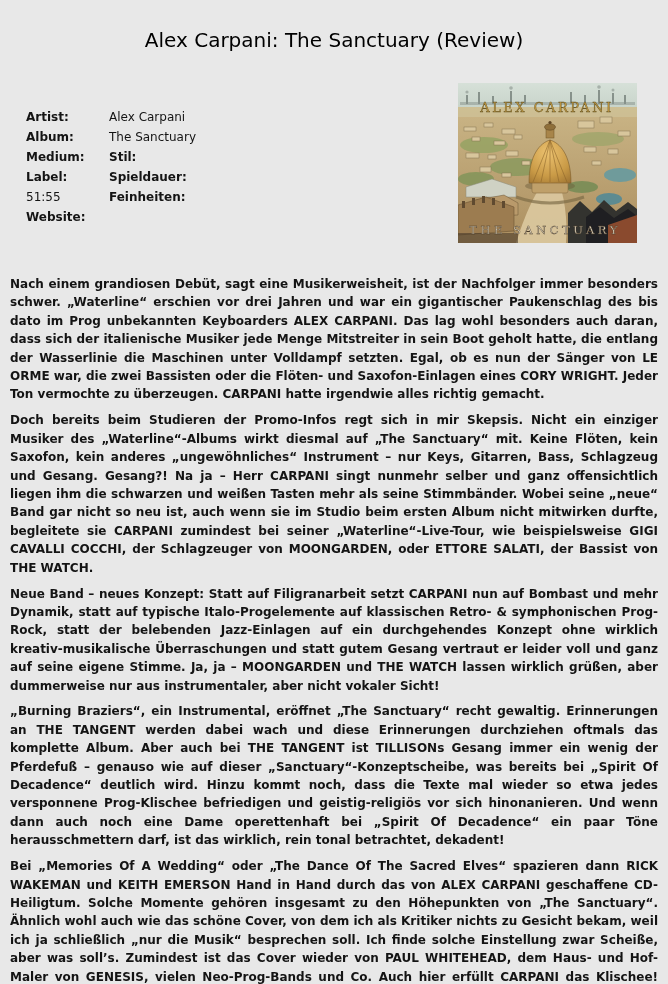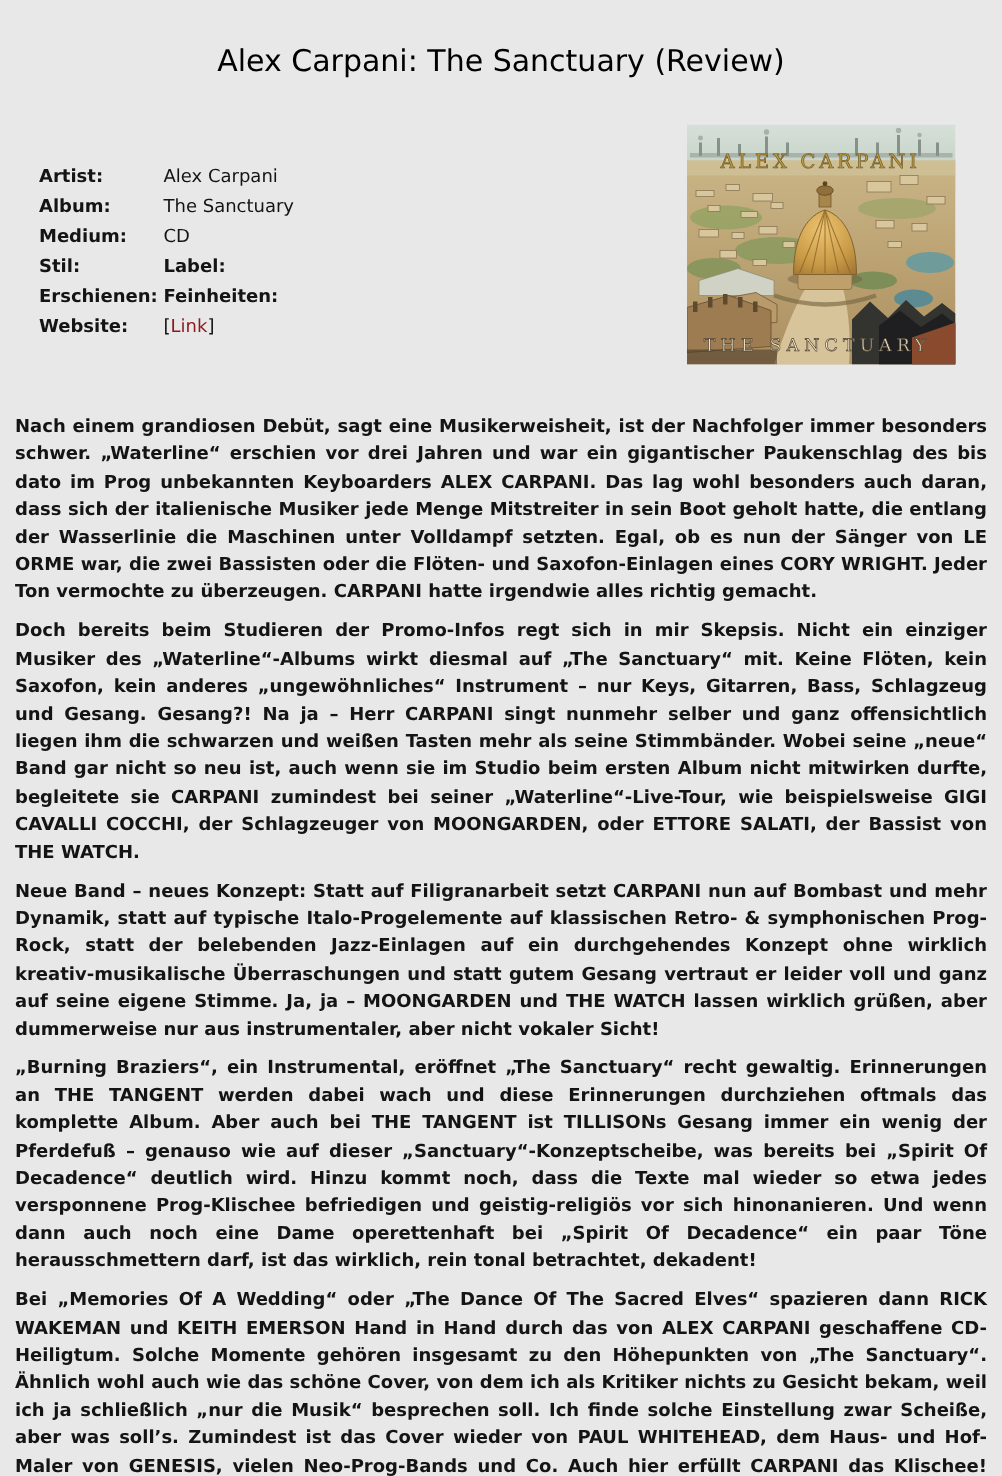"CD" div.val { html: <div>CD</div> -> none }
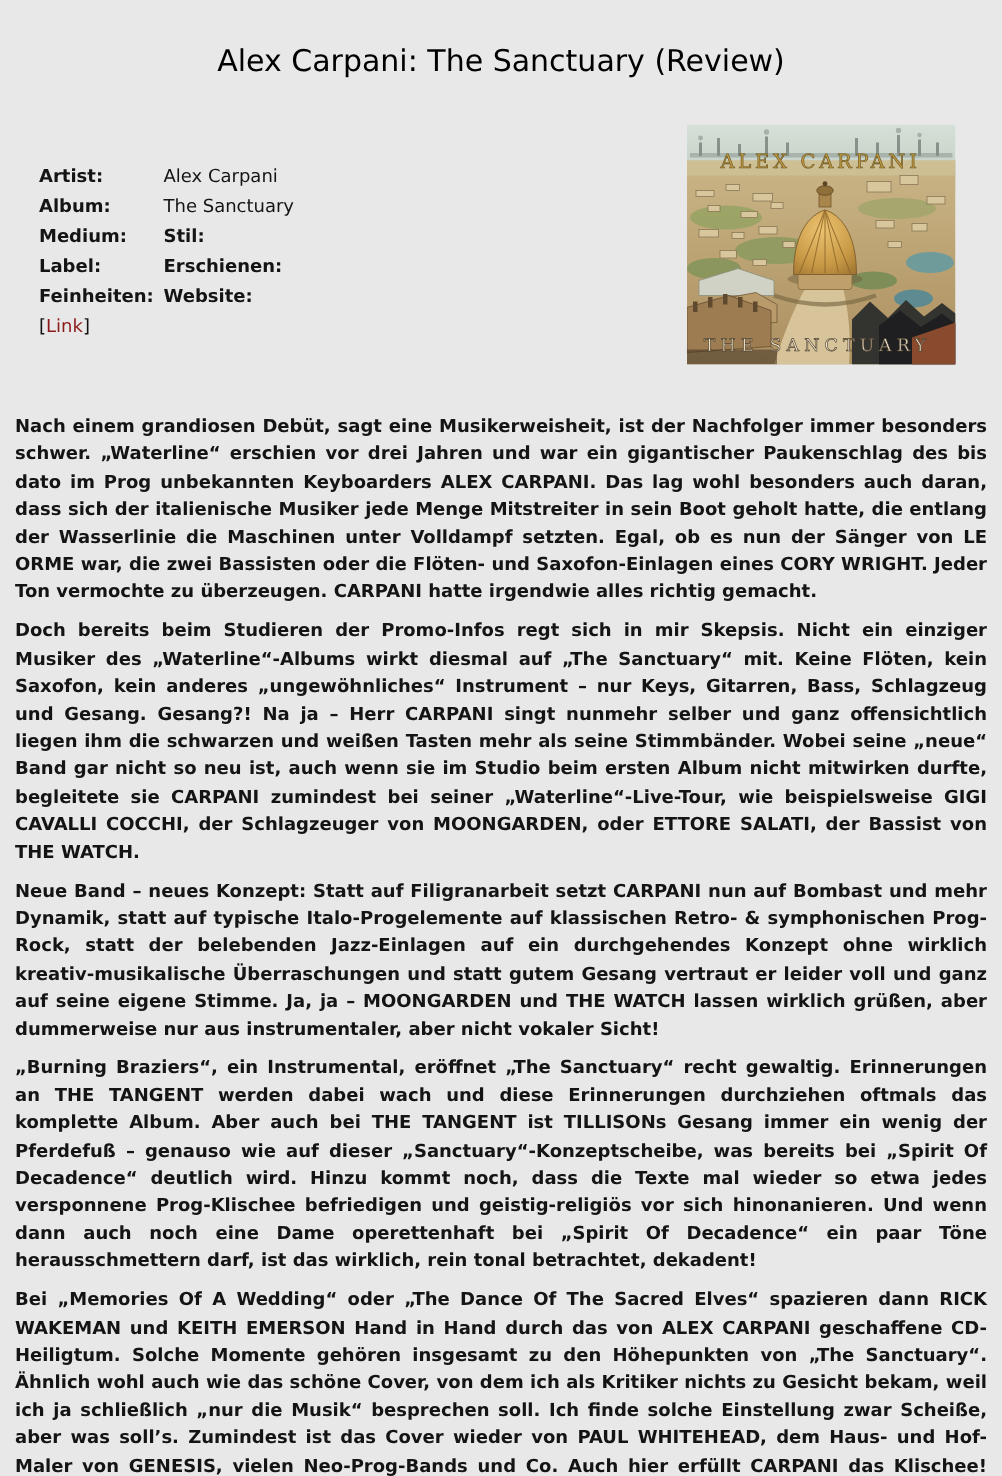"Erschienen:" div.lbl { text: Erschienen -> Spieldauer }
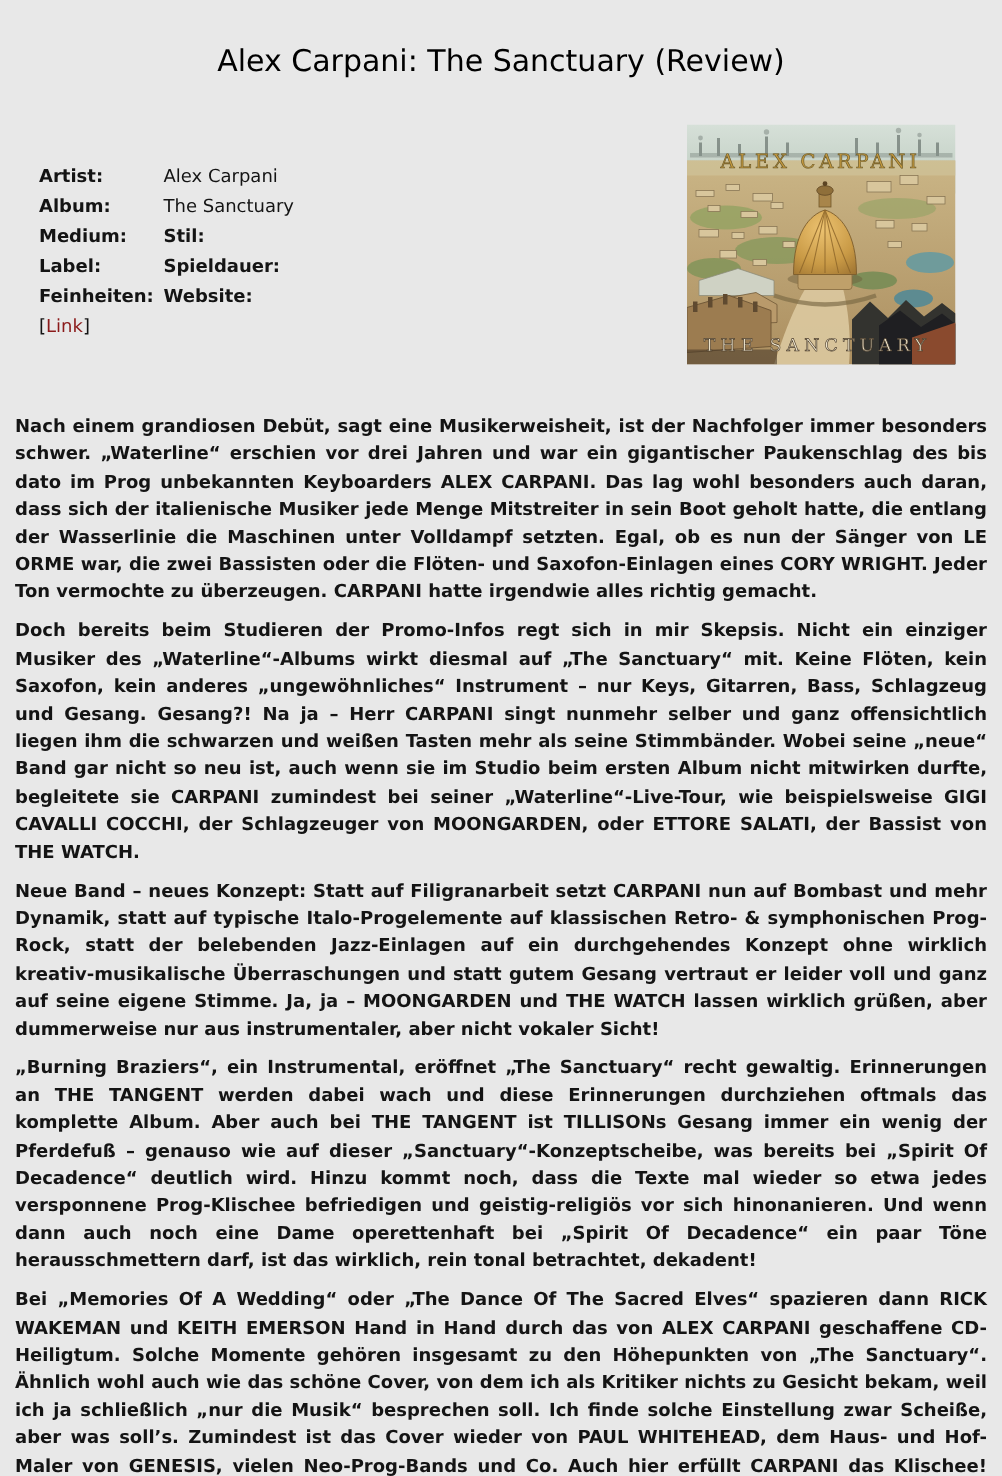"51:55" div.val { html: none -> <div>51:55</div> }
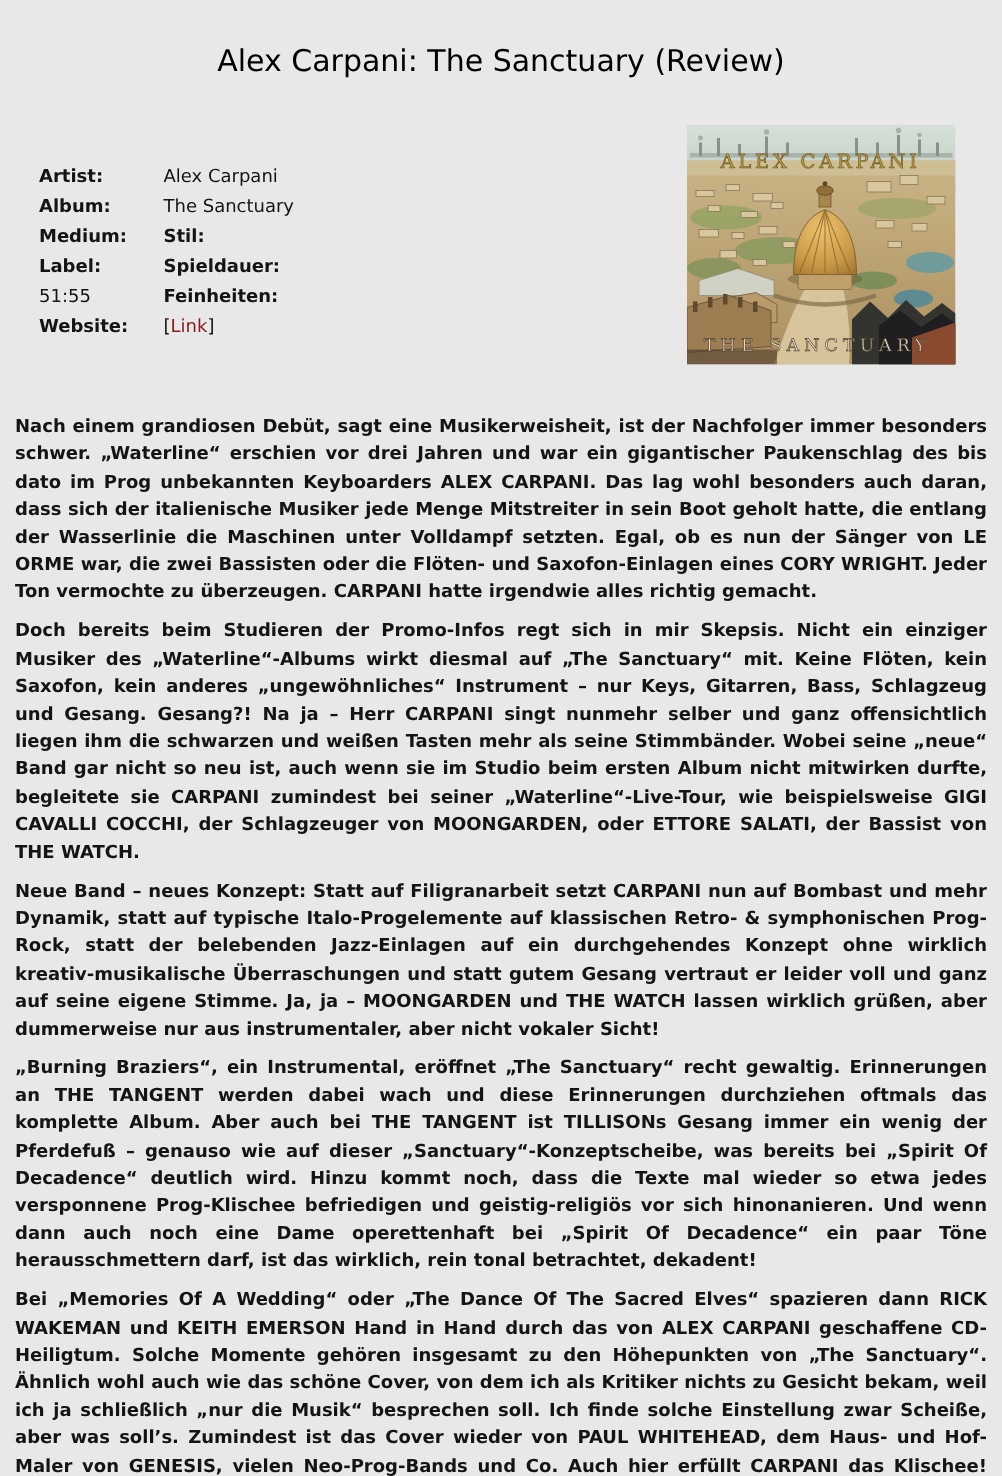"[Link]" div.val { html: <div><span>[</span><span>Link</span><span>]</span> </div> -> none }
